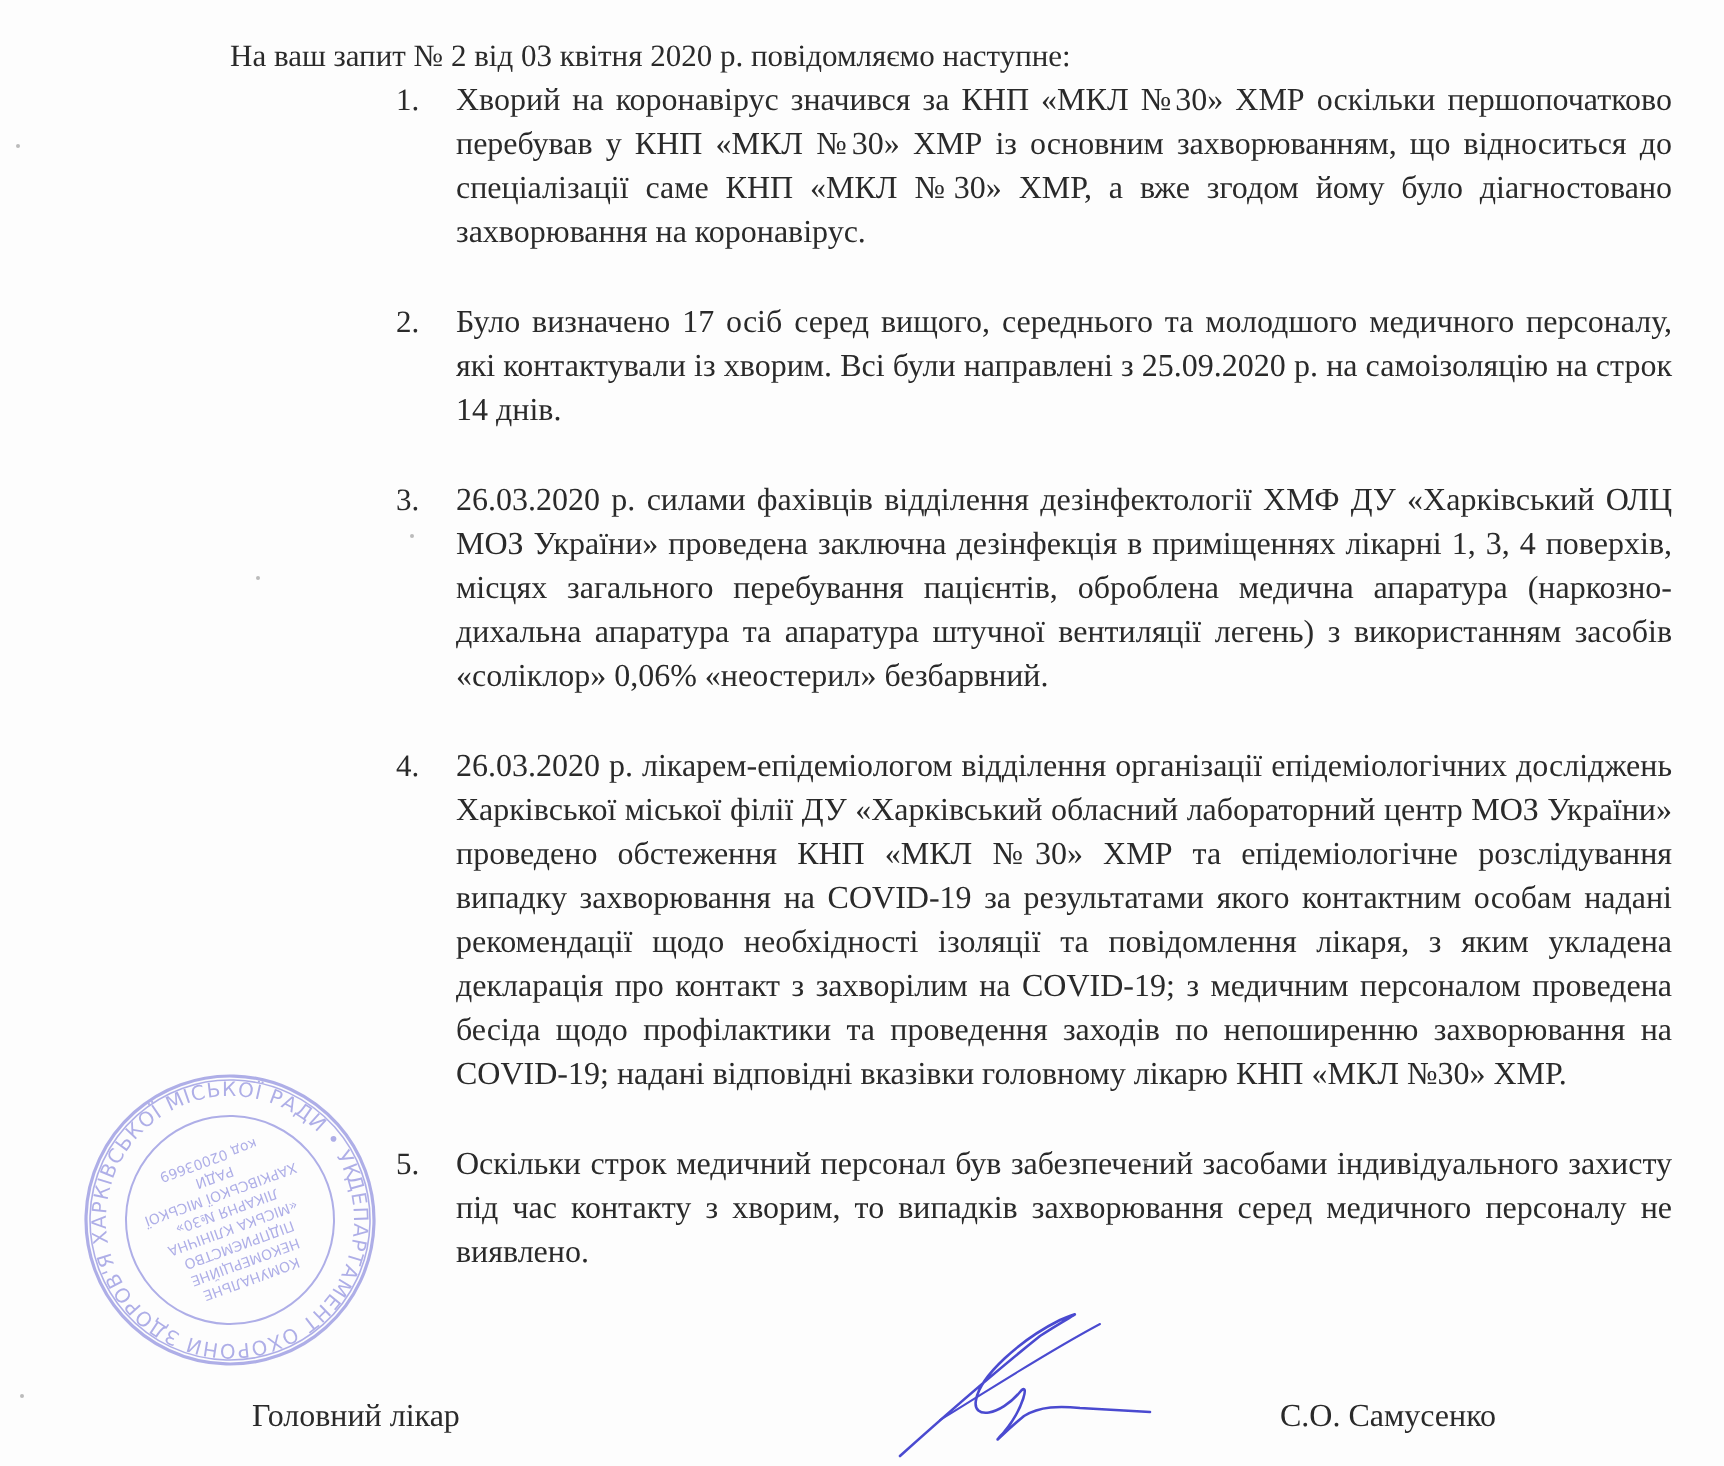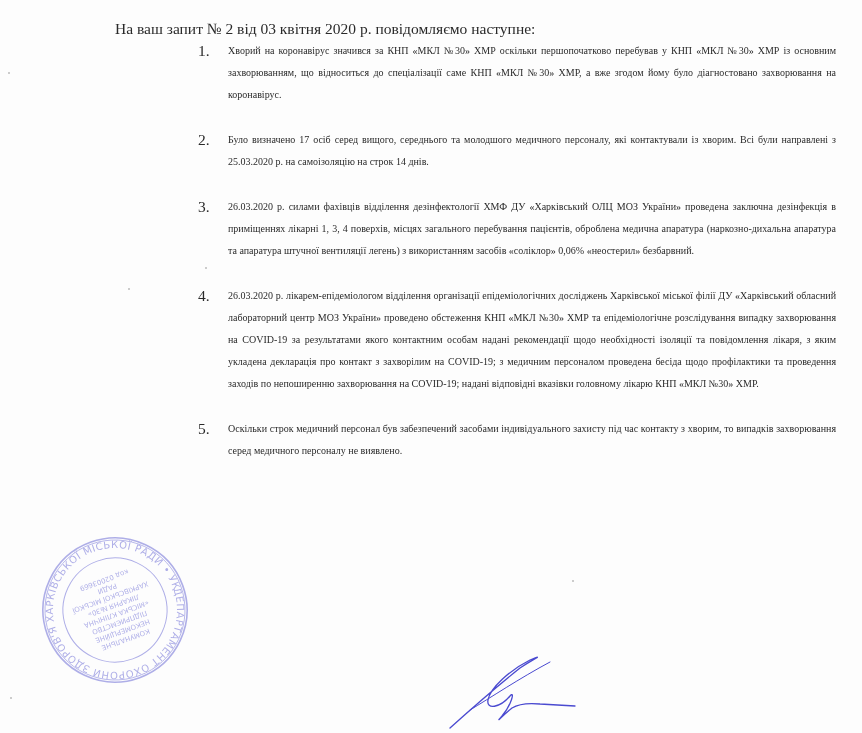"Хворий на коронавірус значився за" .item .text { font-size: 10px -> 16px }
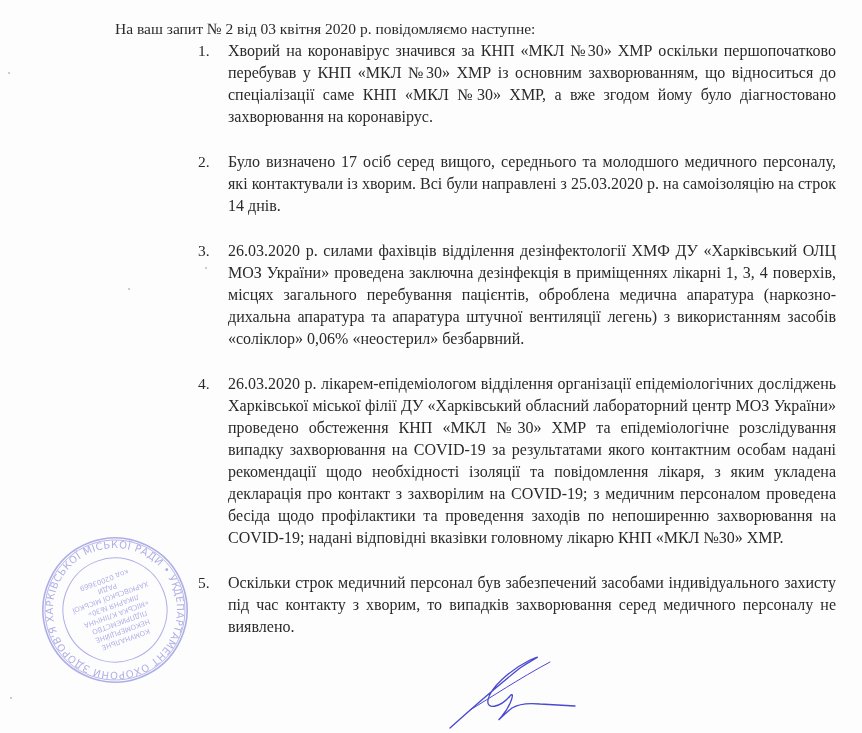"Було визначено 17 осіб серед" span.text { text: 25.03.2020 -> 25.09.2020 }
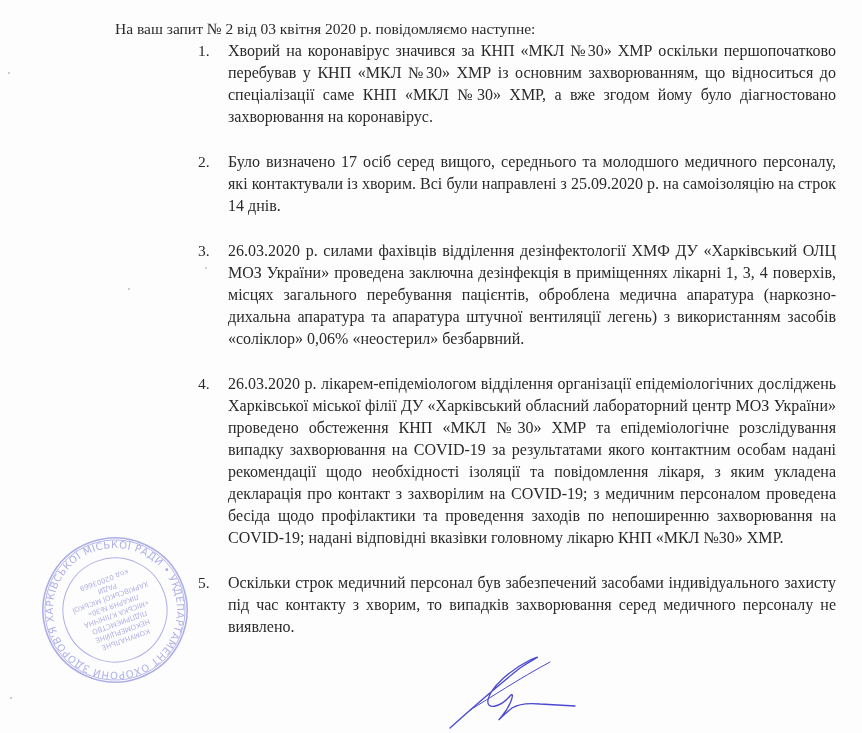"Головний лікар" div.signature-row { html: none -> <div> <span>Головний лікар</span> <span>С.О. Самусенко</span> </div> }
